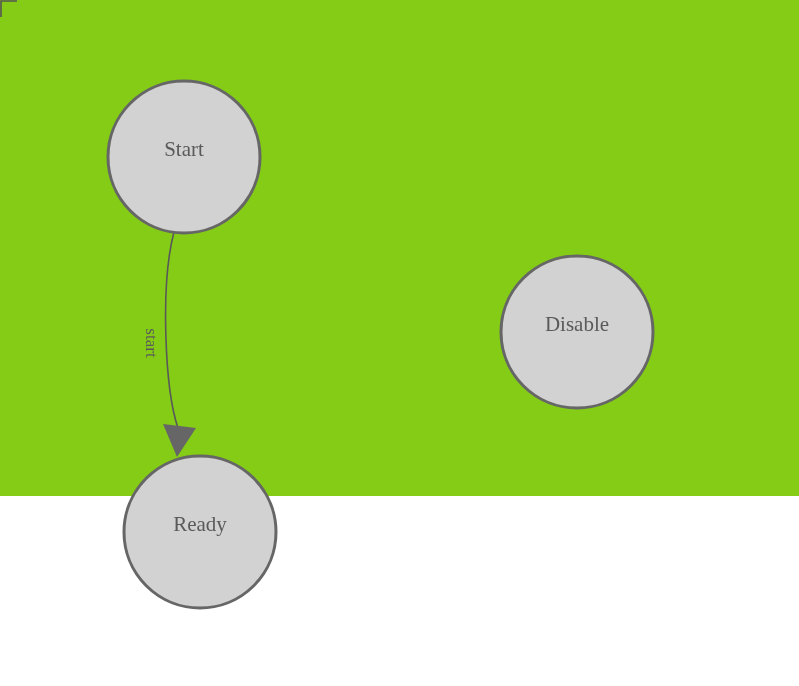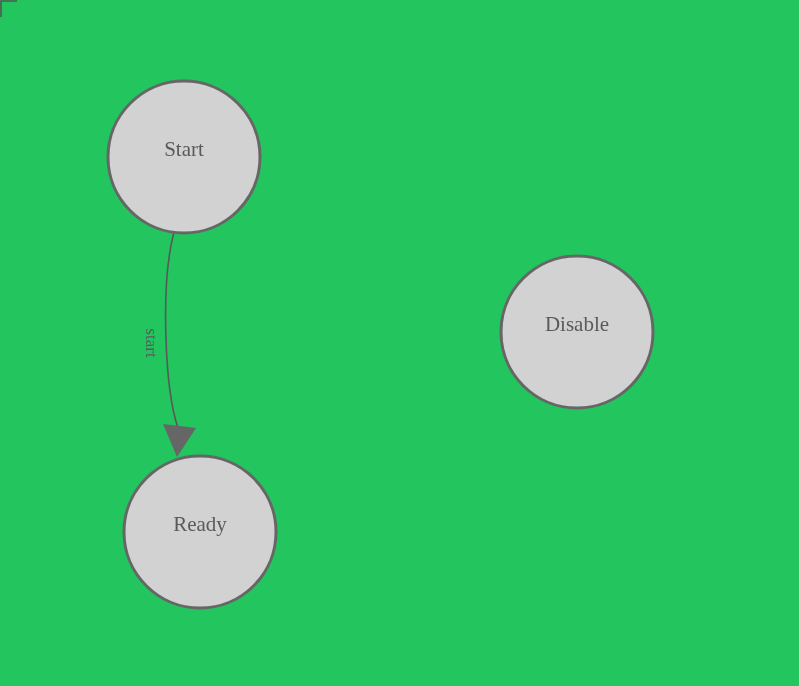"Start" #canvas { background: #22c55e -> #84cc16; height: 686px -> 496px }
